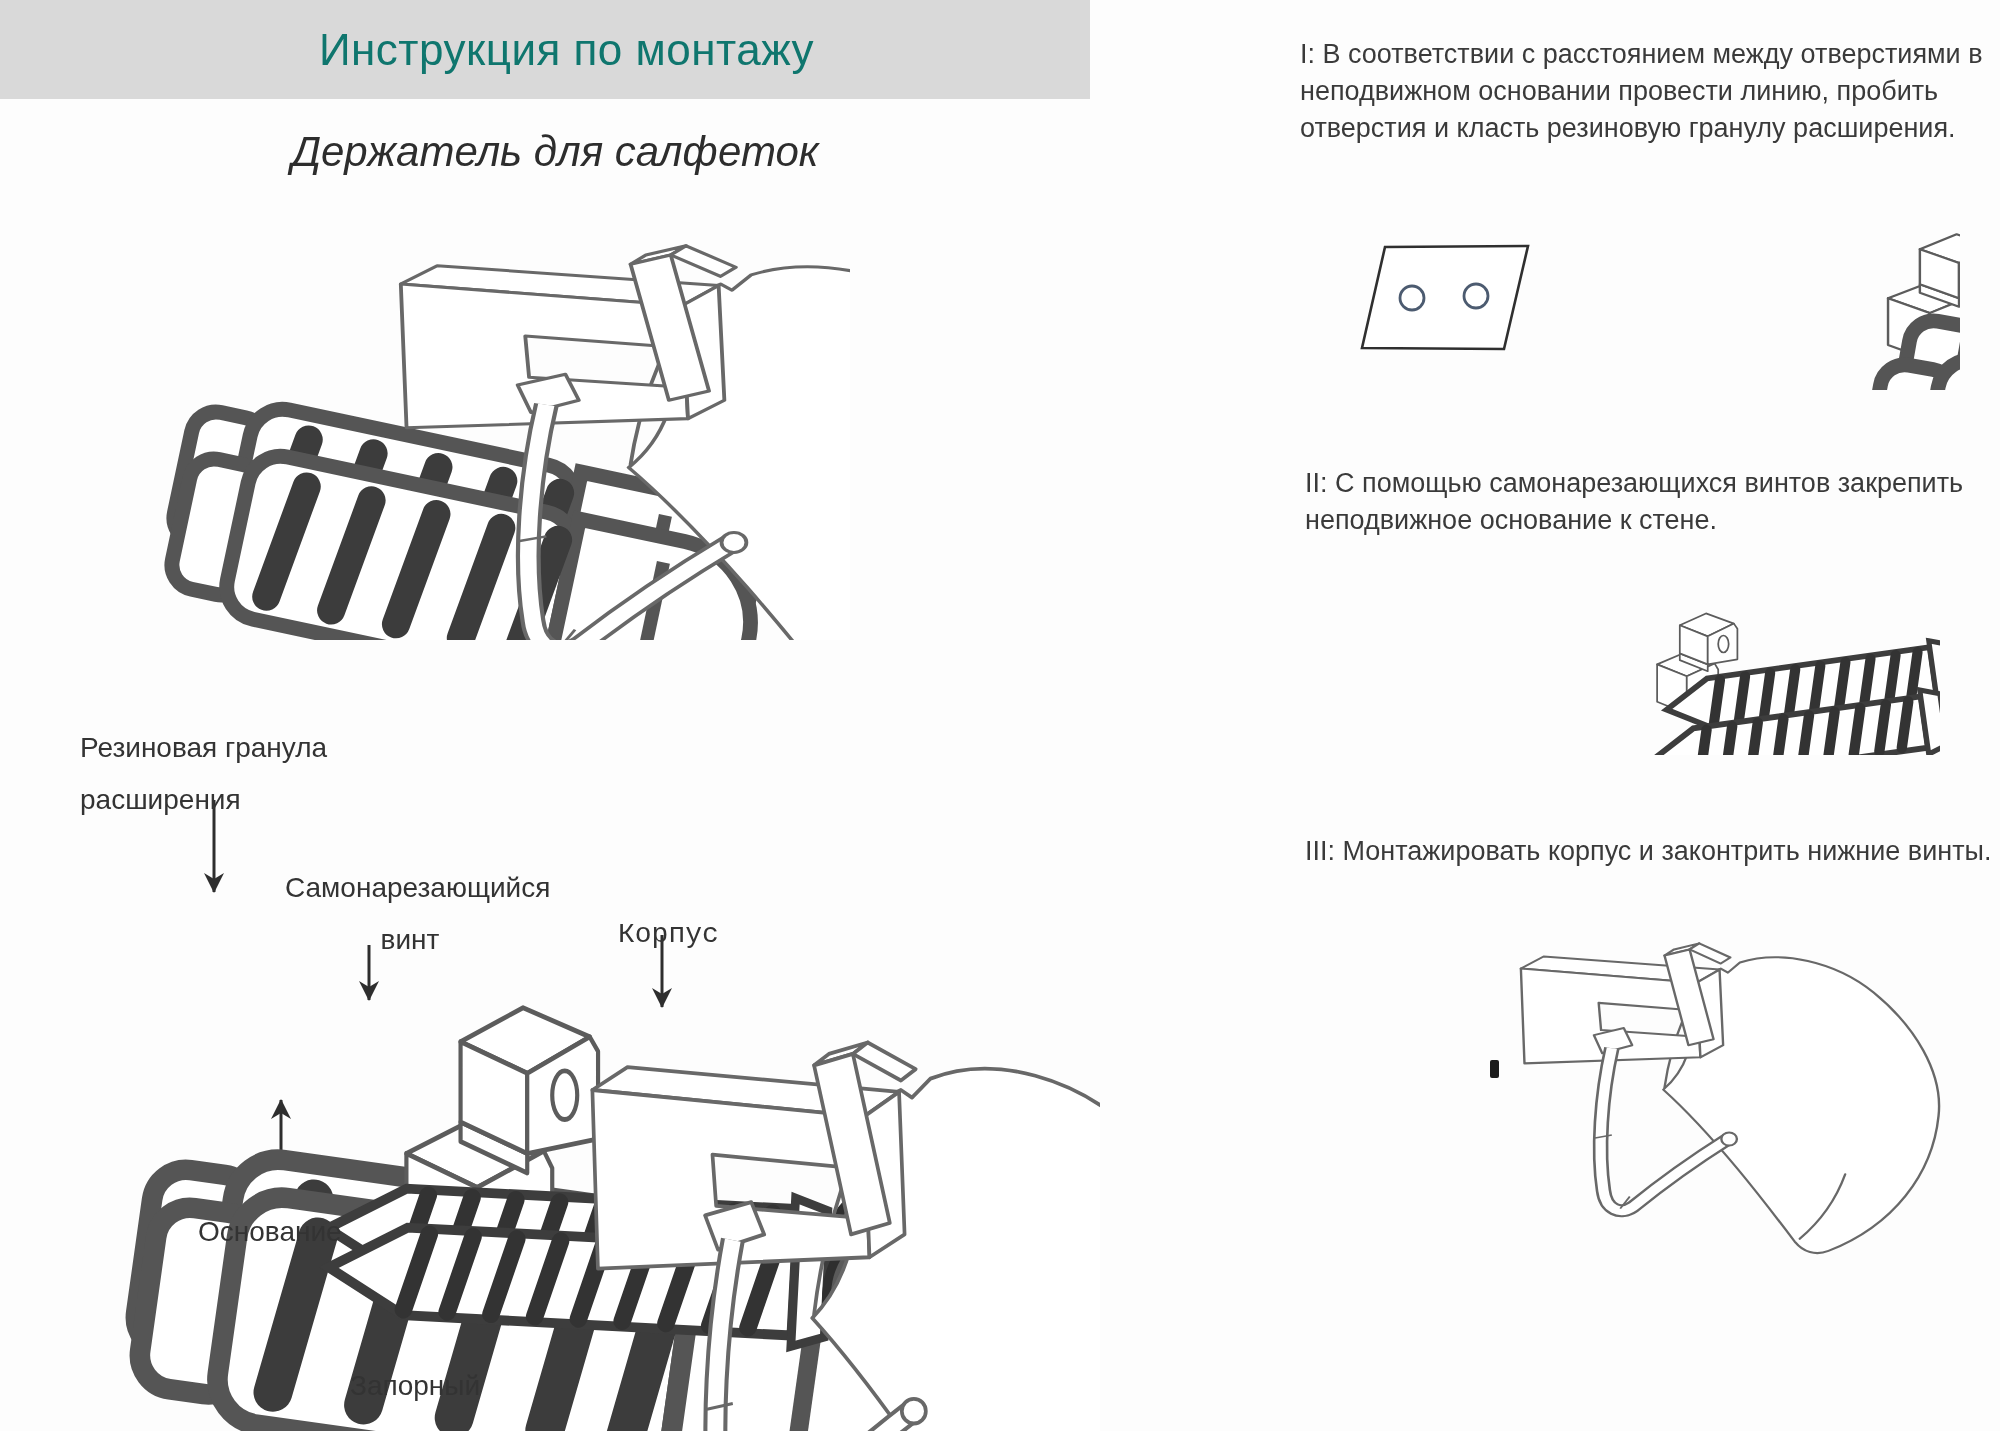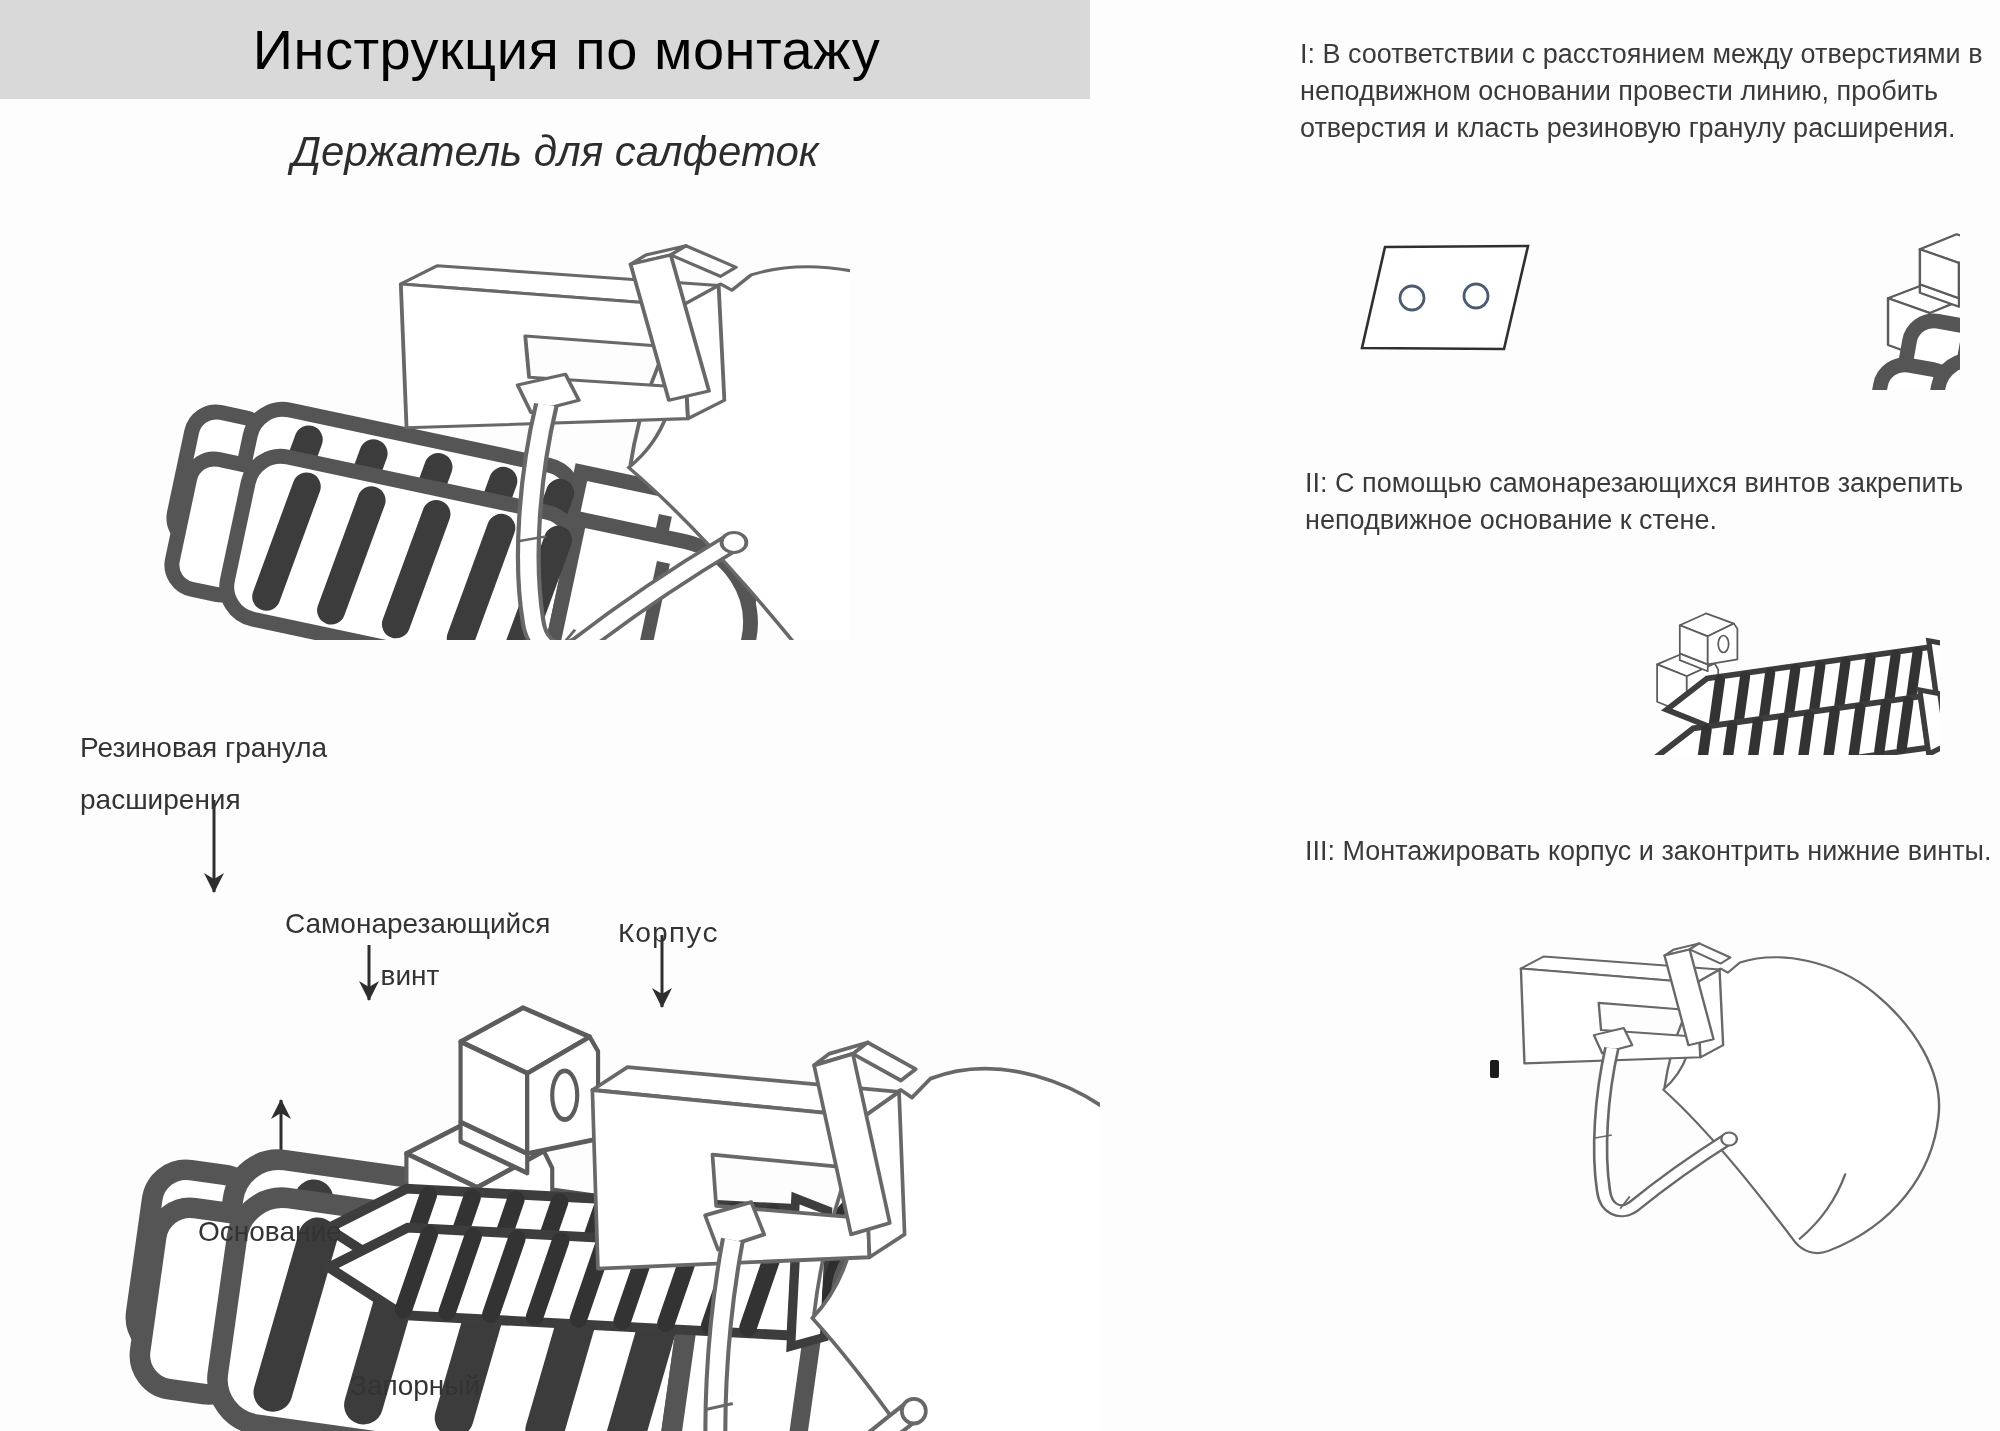"Инструкция по монтажу" .banner .title { color: #000000 -> #0f766e; font-size: 56px -> 44px }
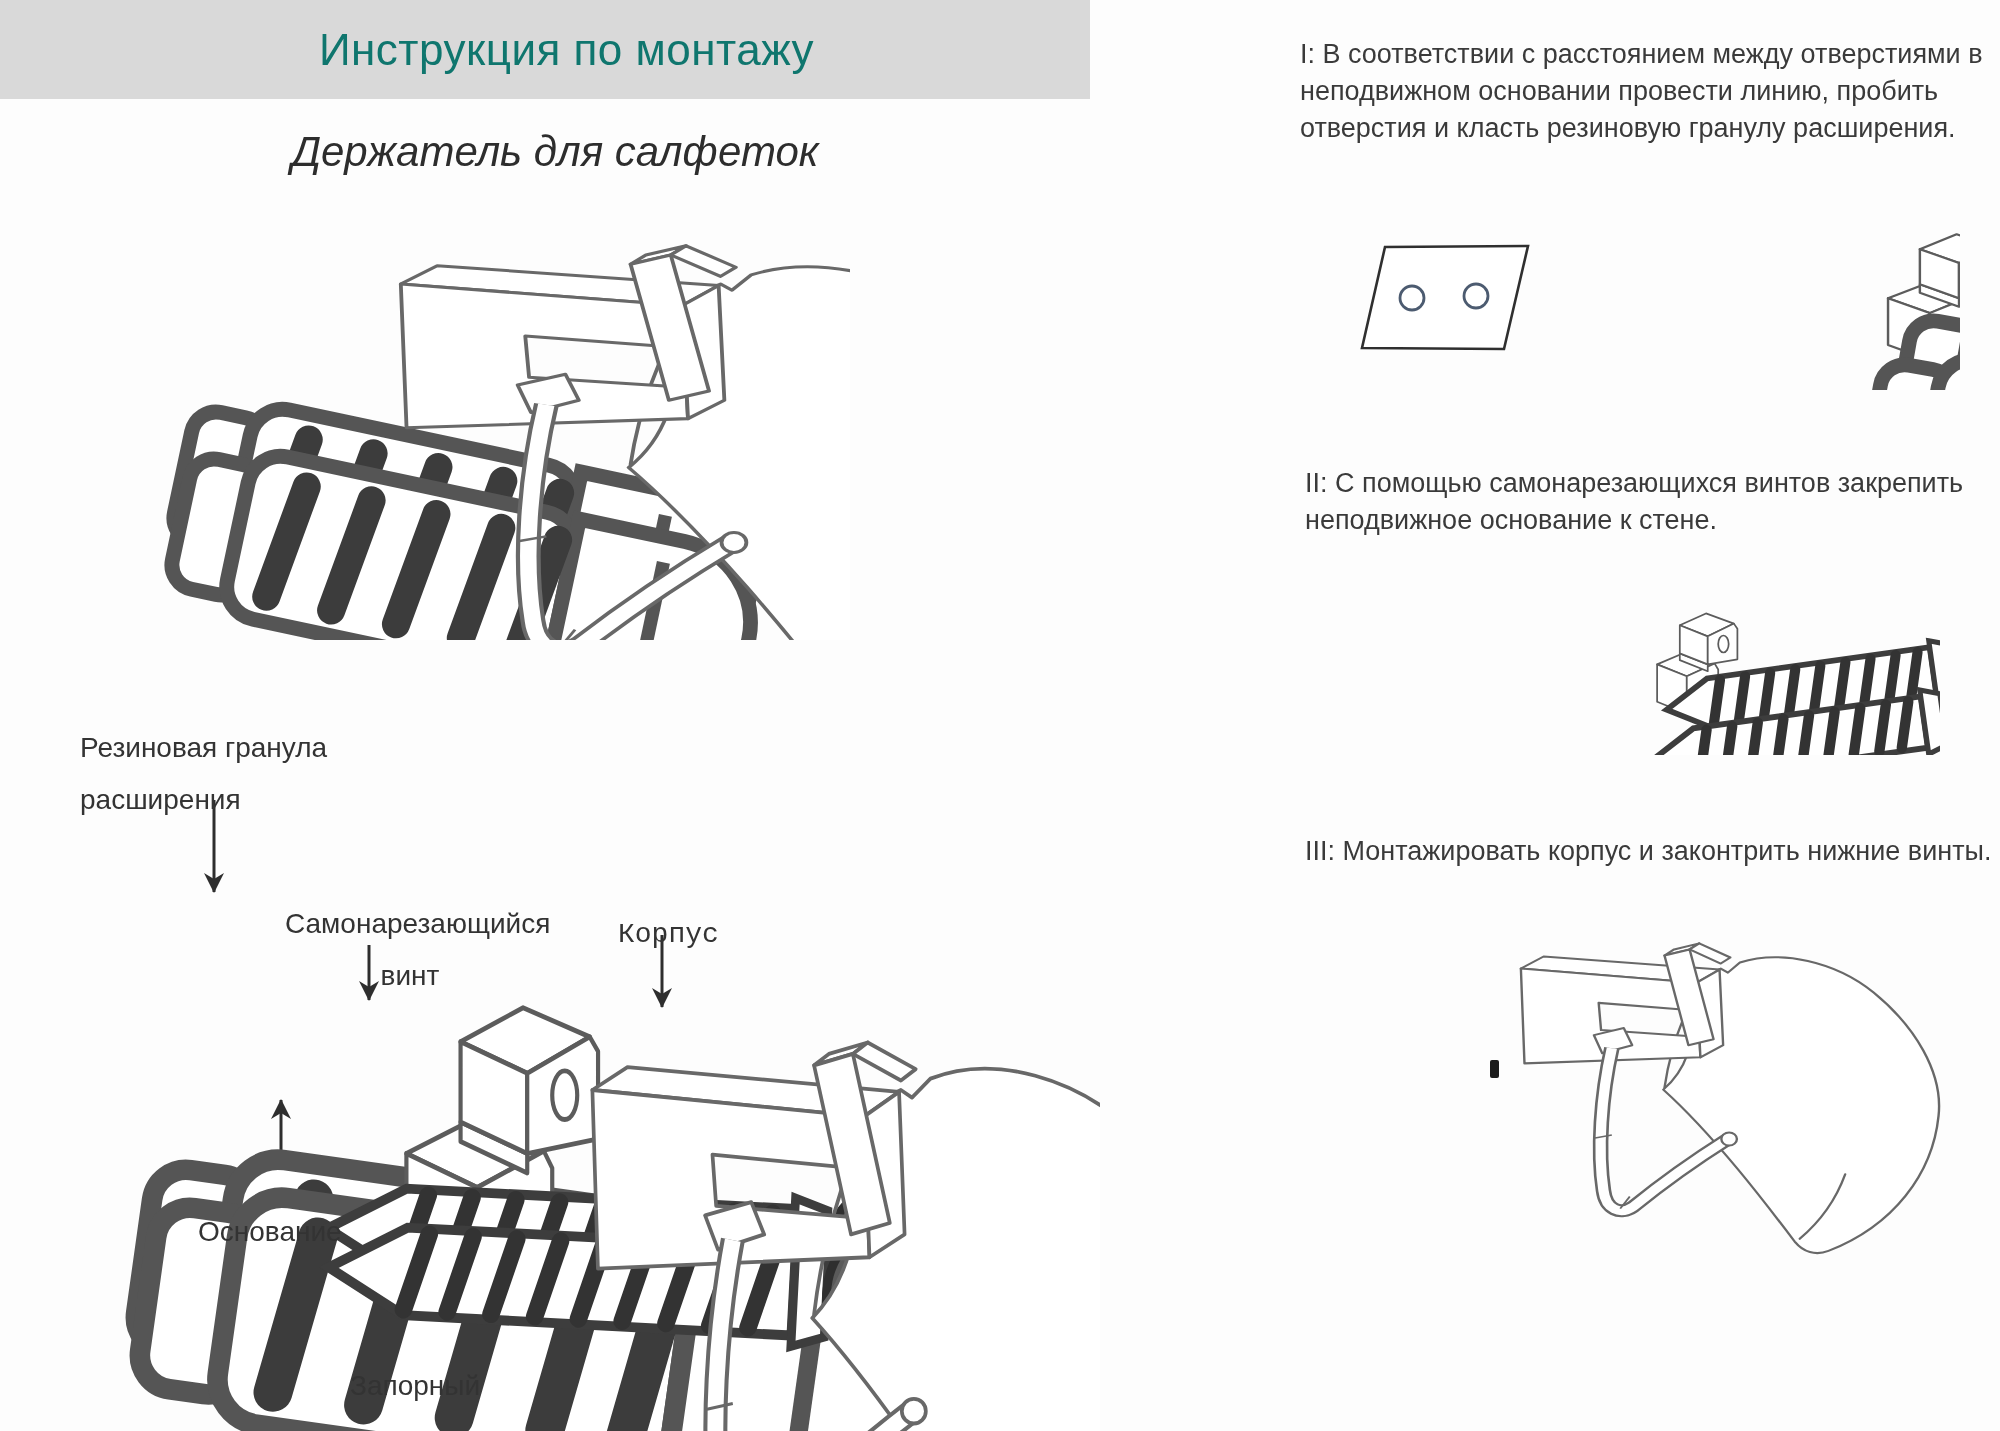"Самонарезающийся" #label-screw { top: 898px -> 862px }
